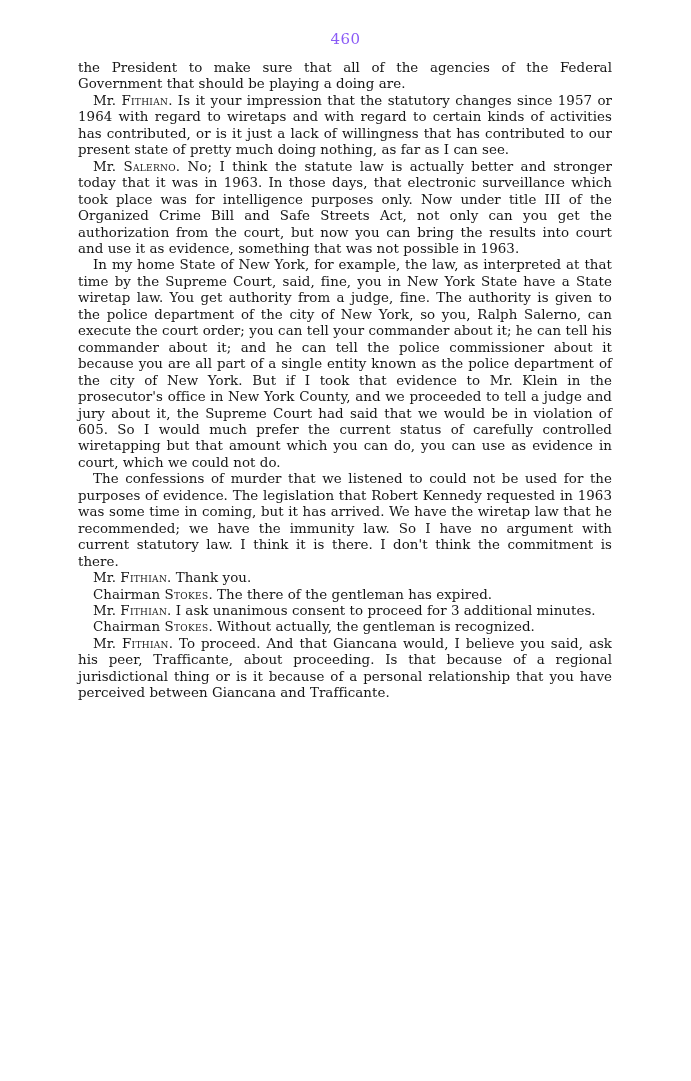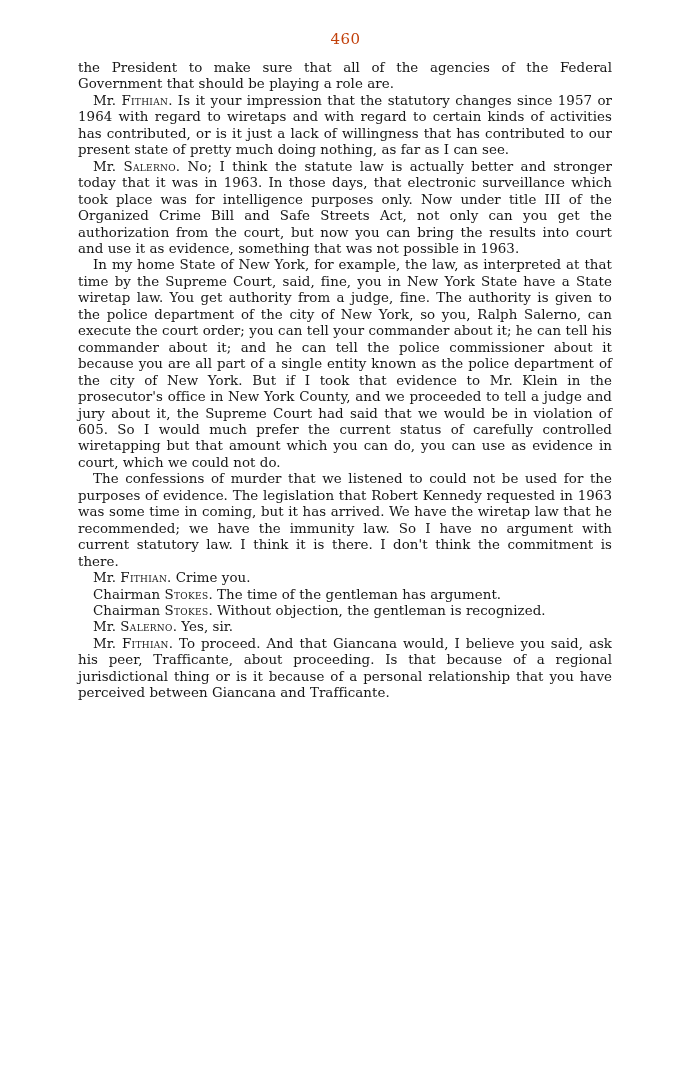"460" .page-number { color: #c2410c -> #8b5cf6 }
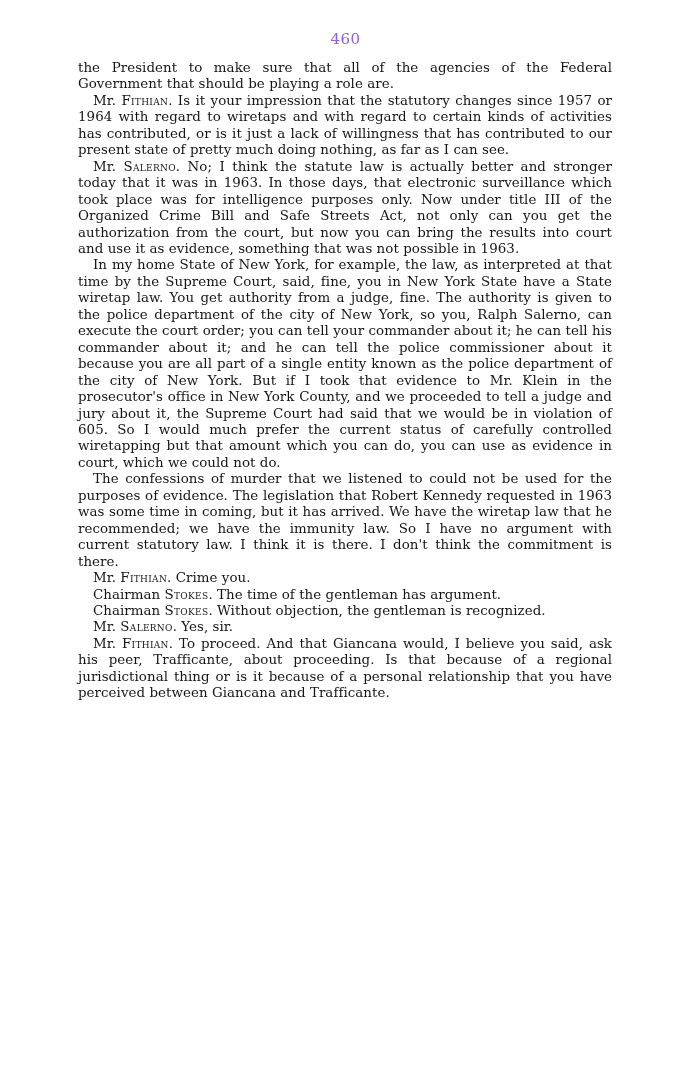"the President to make sure" span { text: role -> doing }
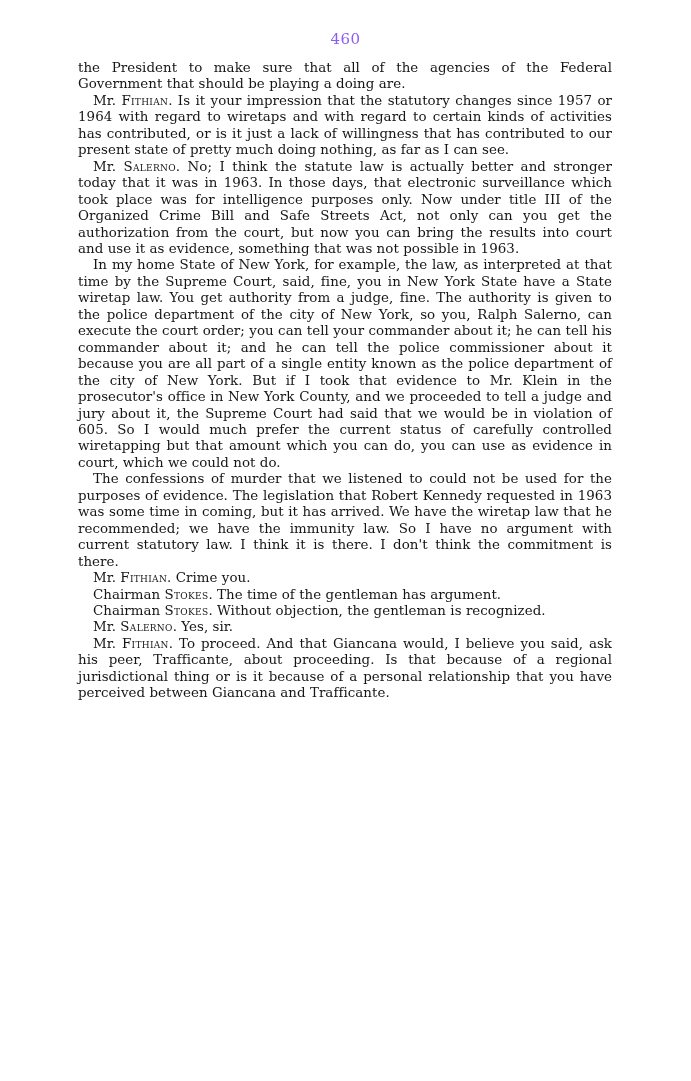". Crime you." span { text: Crime -> Thank }
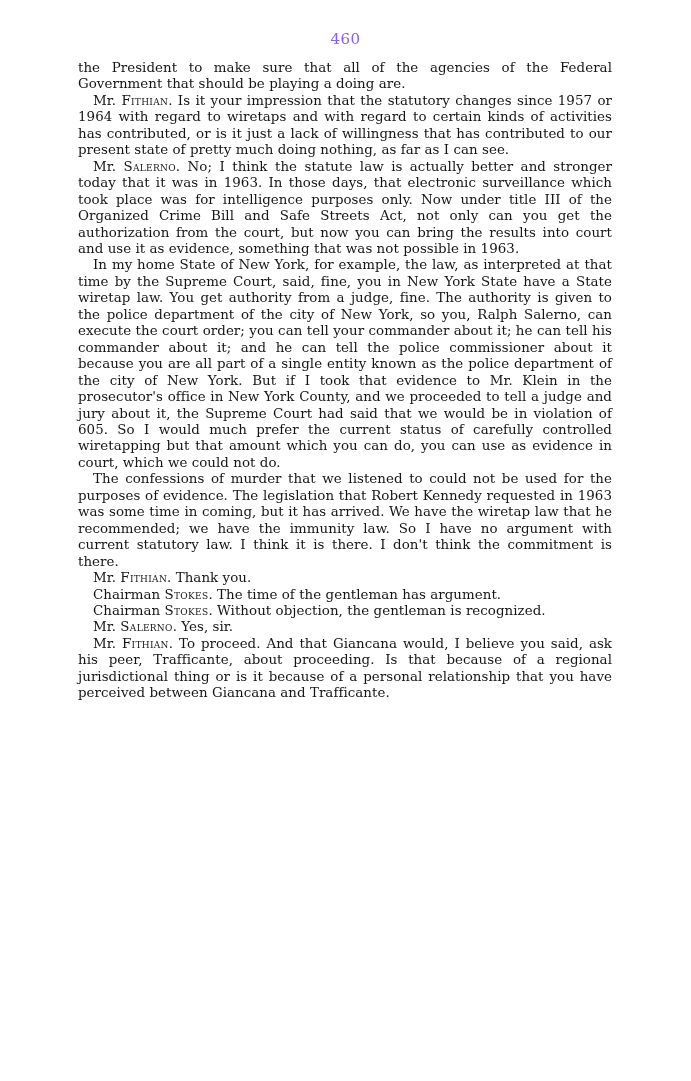". The time of the" span { text: time of the gentleman has argument -> there of the gentleman has expired }
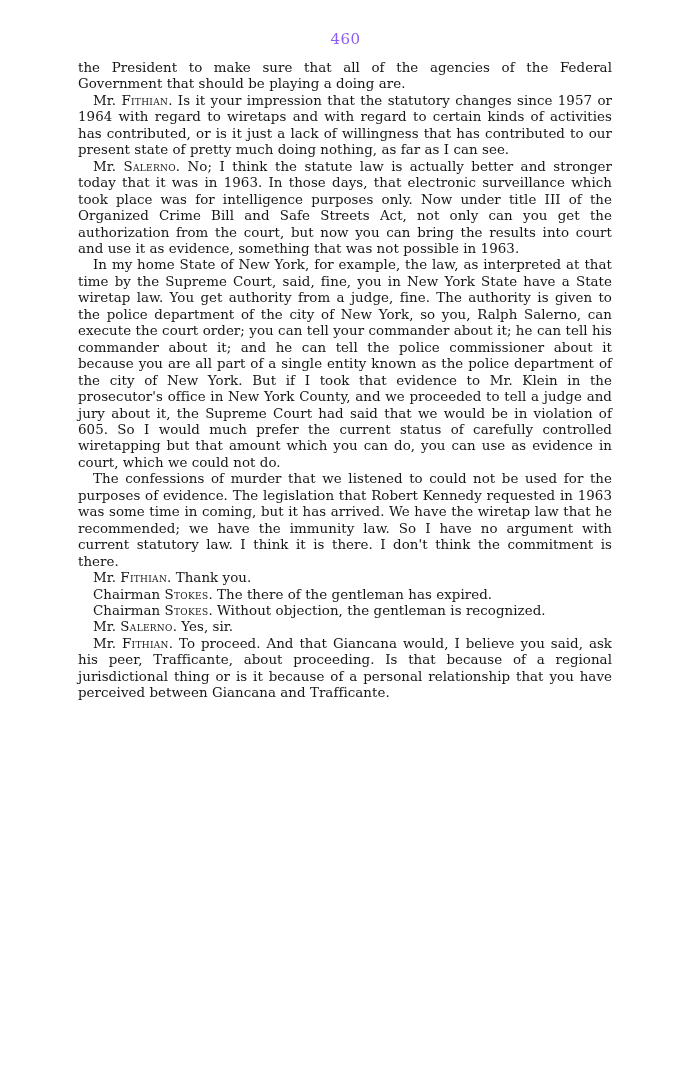"Mr. Fithian. I ask unanimous" p.para { html: none -> <p><span>Mr. </span><span>Fithian</span><span>. I ask unanimous consent to proceed for 3 additional minutes.</span></p> }
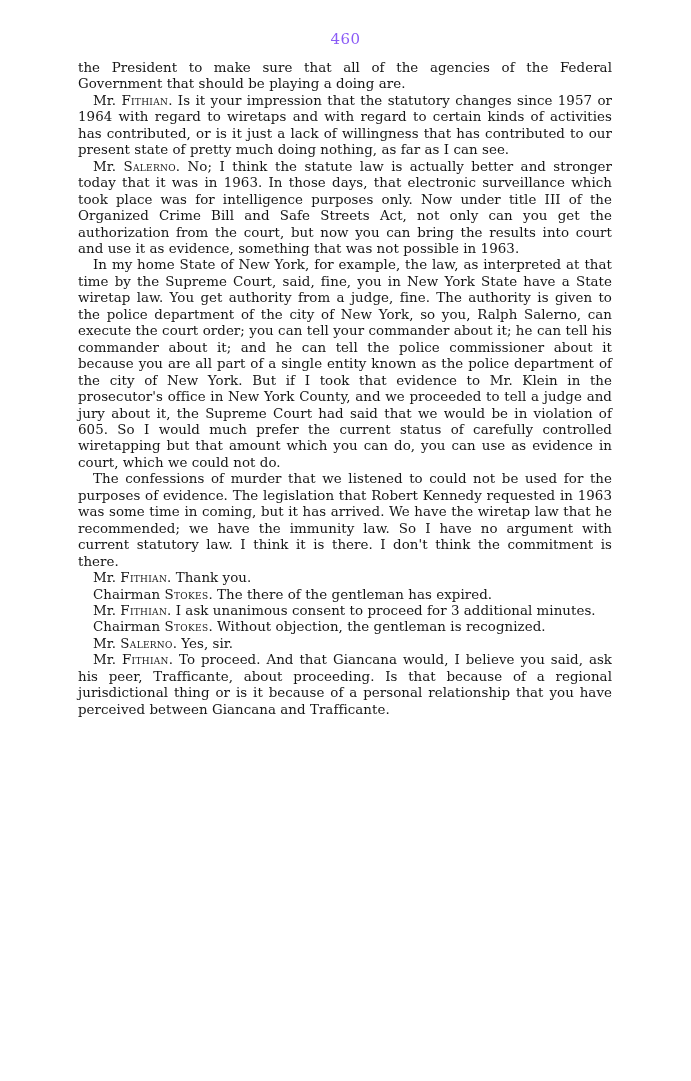". Without objection, the gentleman" span { text: objection -> actually }
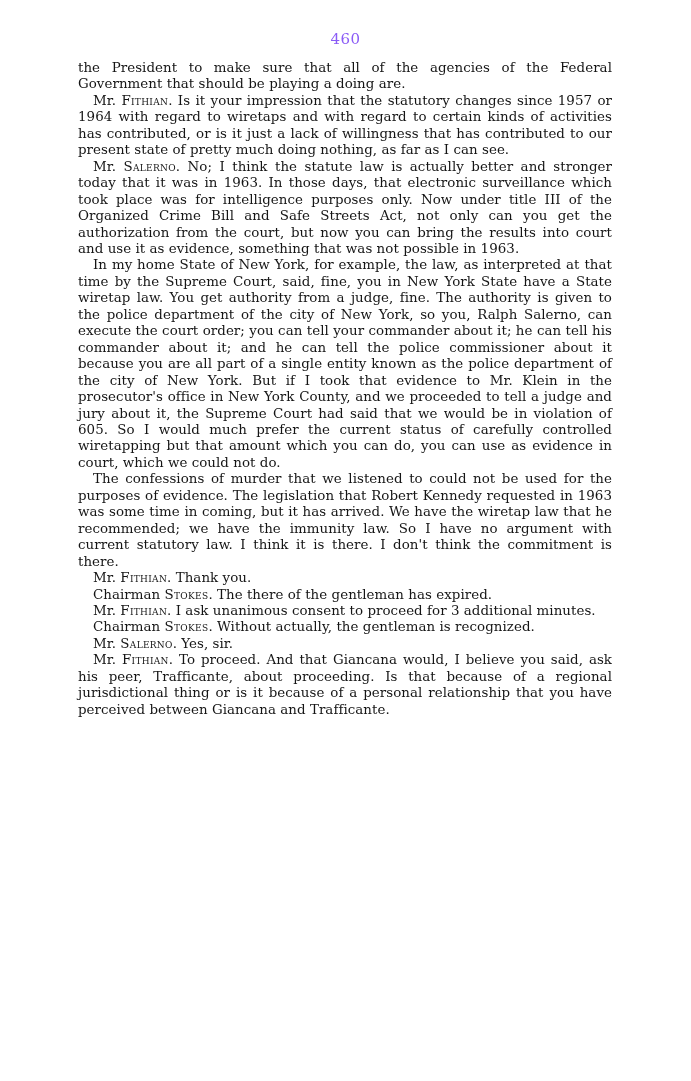"Mr. Salerno. Yes, sir." p.para { html: <p><span>Mr. </span><span>Salerno</span><span>. Yes, sir.</span></p> -> none }
